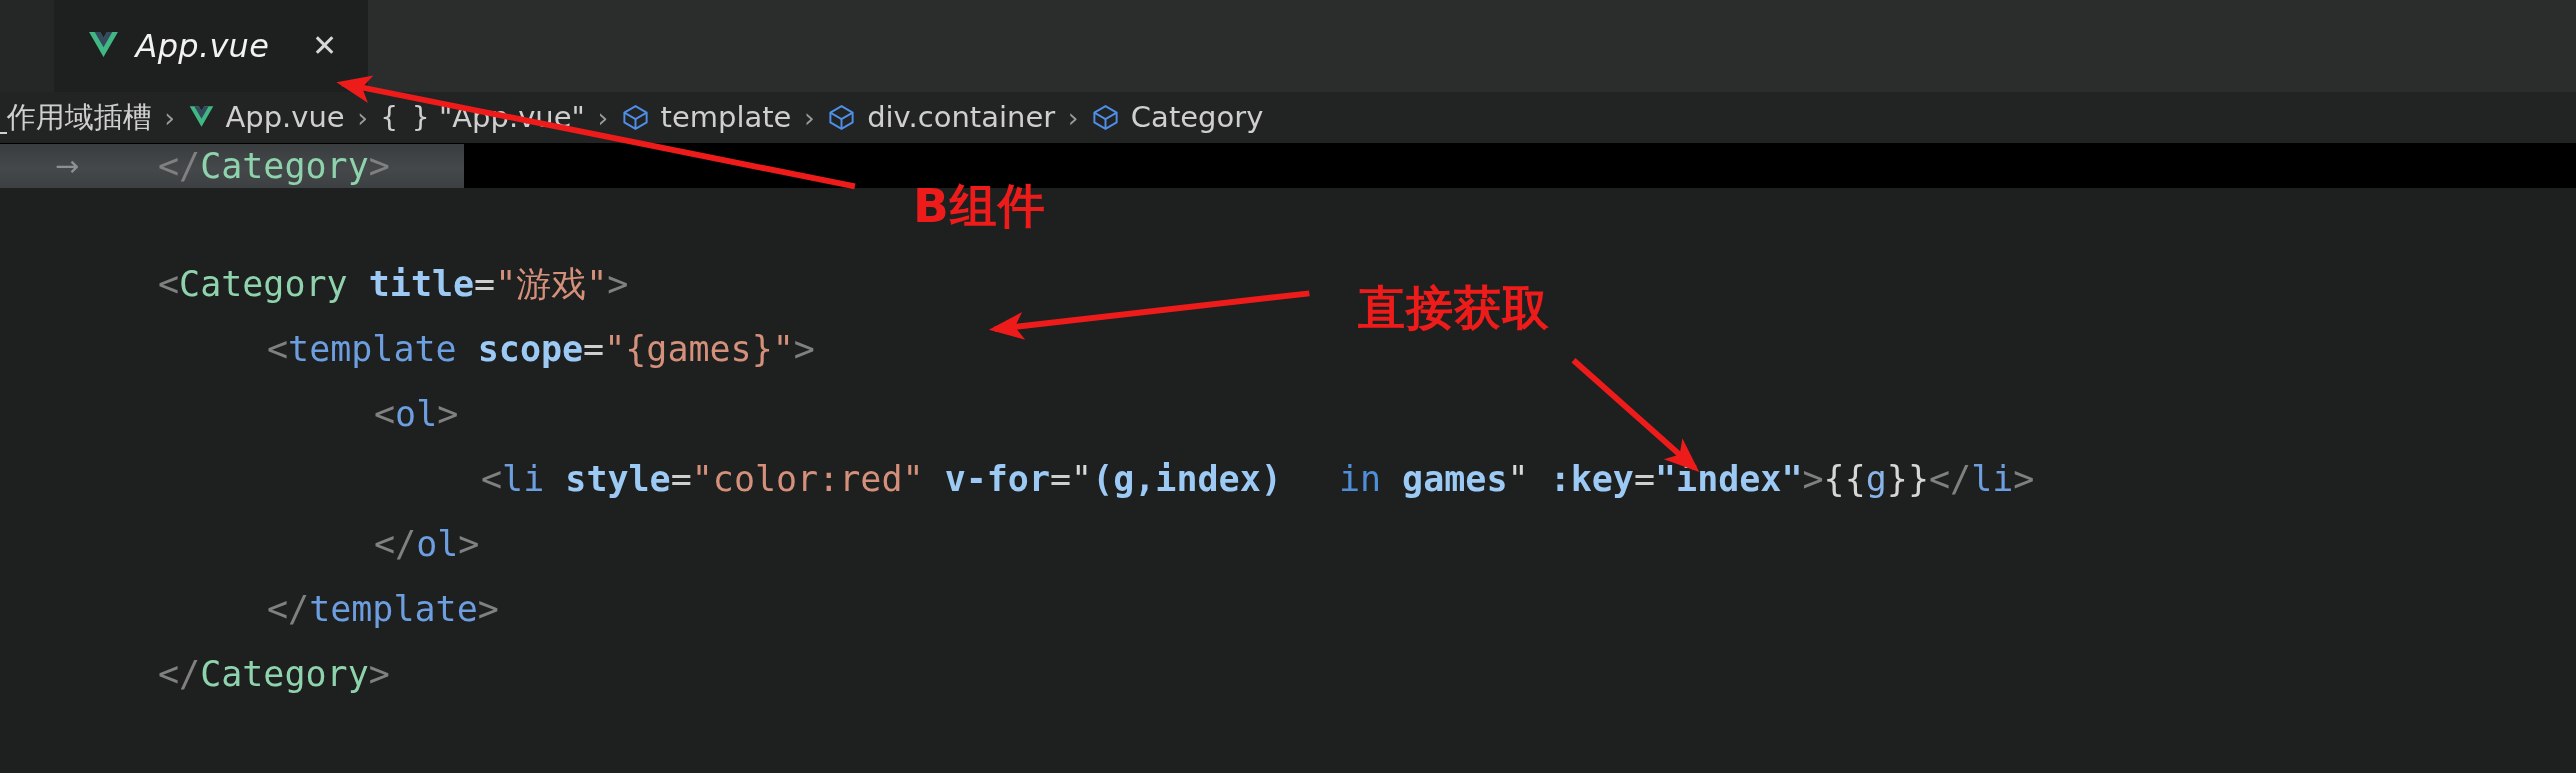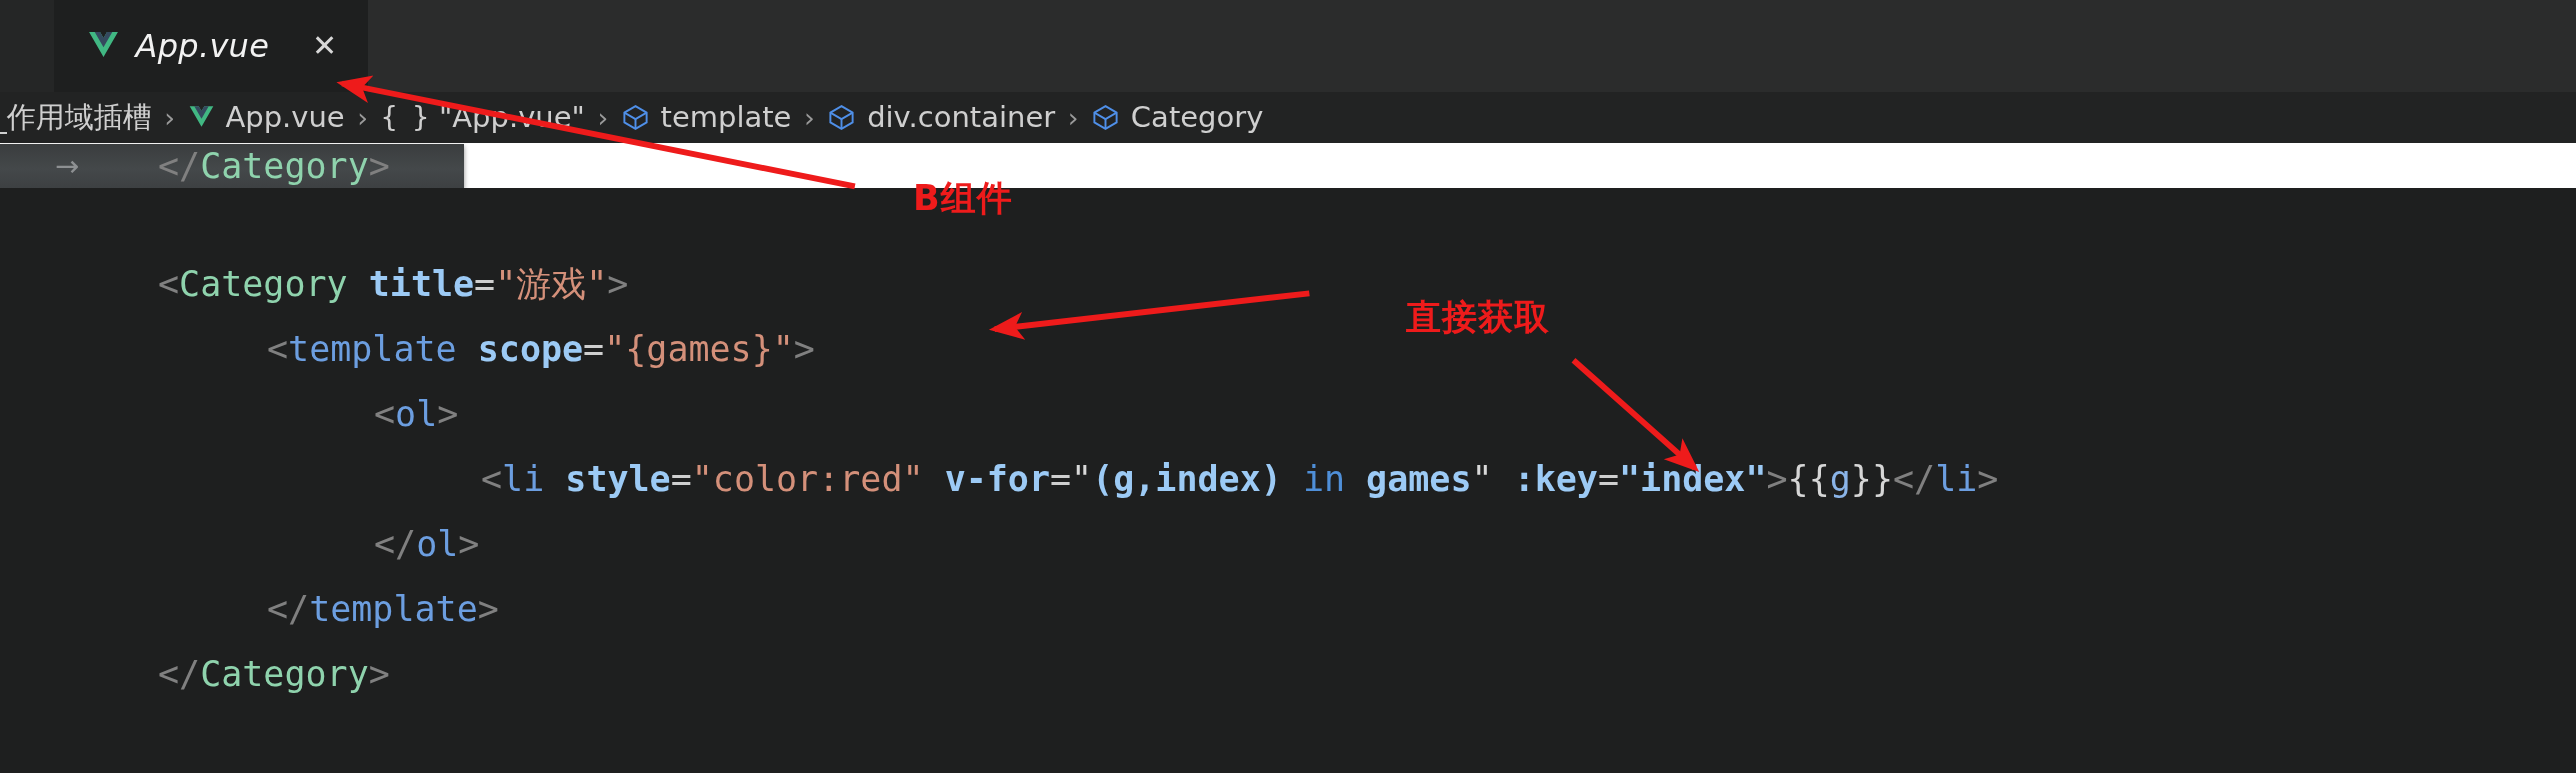"App.vue" #editor { background: #ffffff -> #000000 }
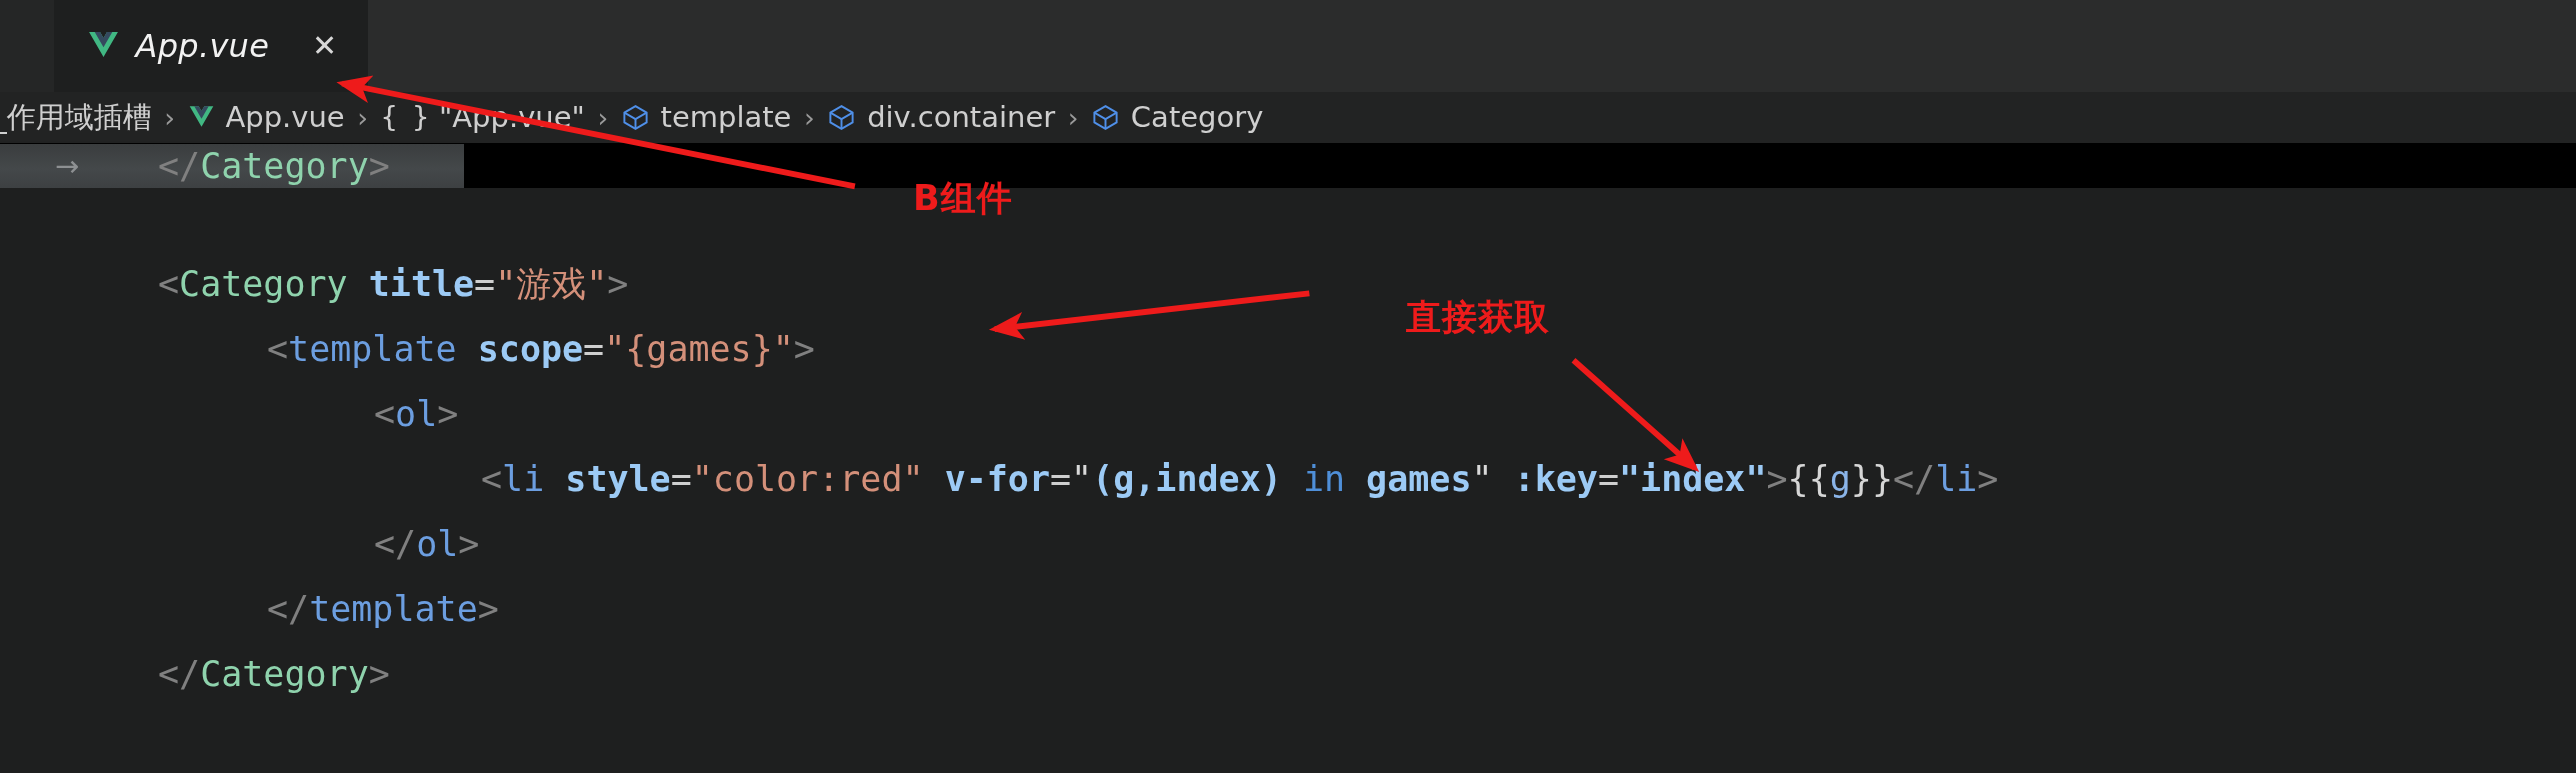"B组件" .anno { font-size: 35px -> 47px }
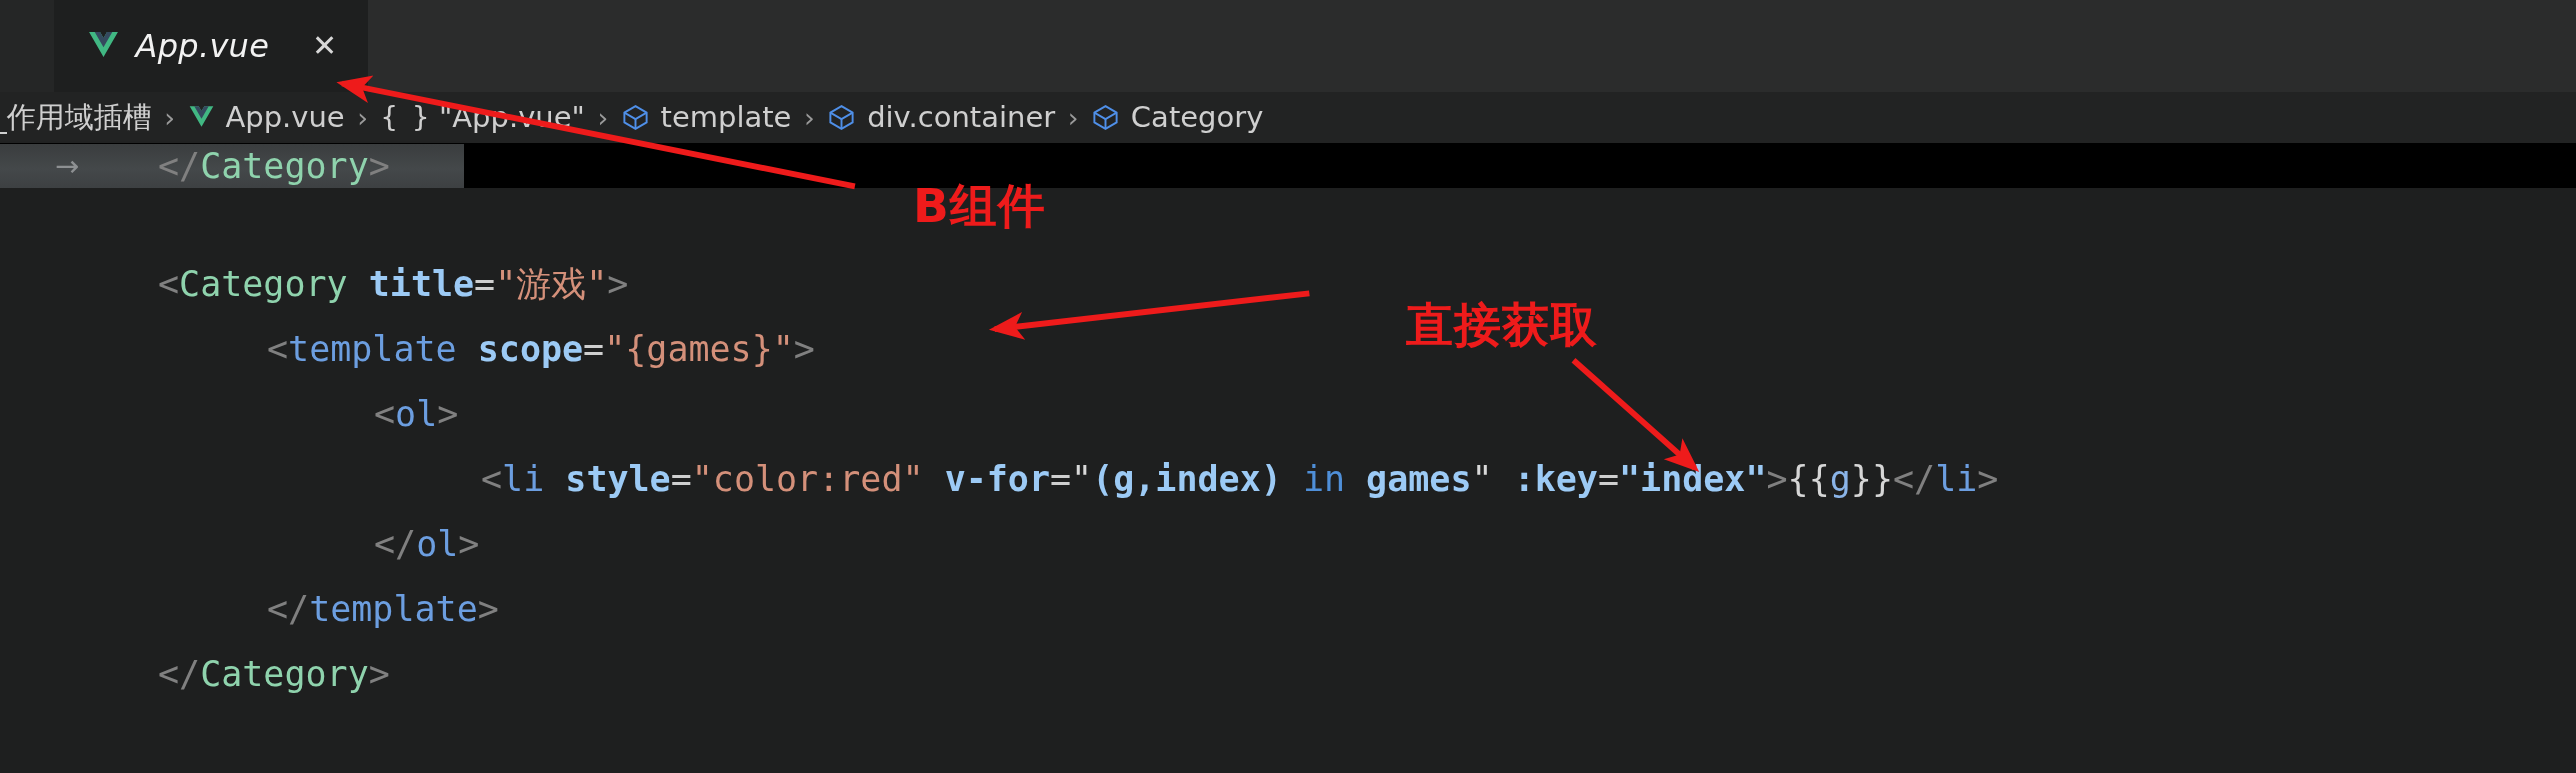"直接获取" #anno-get { left: 1406px -> 1358px; margin-top: 17px -> none }
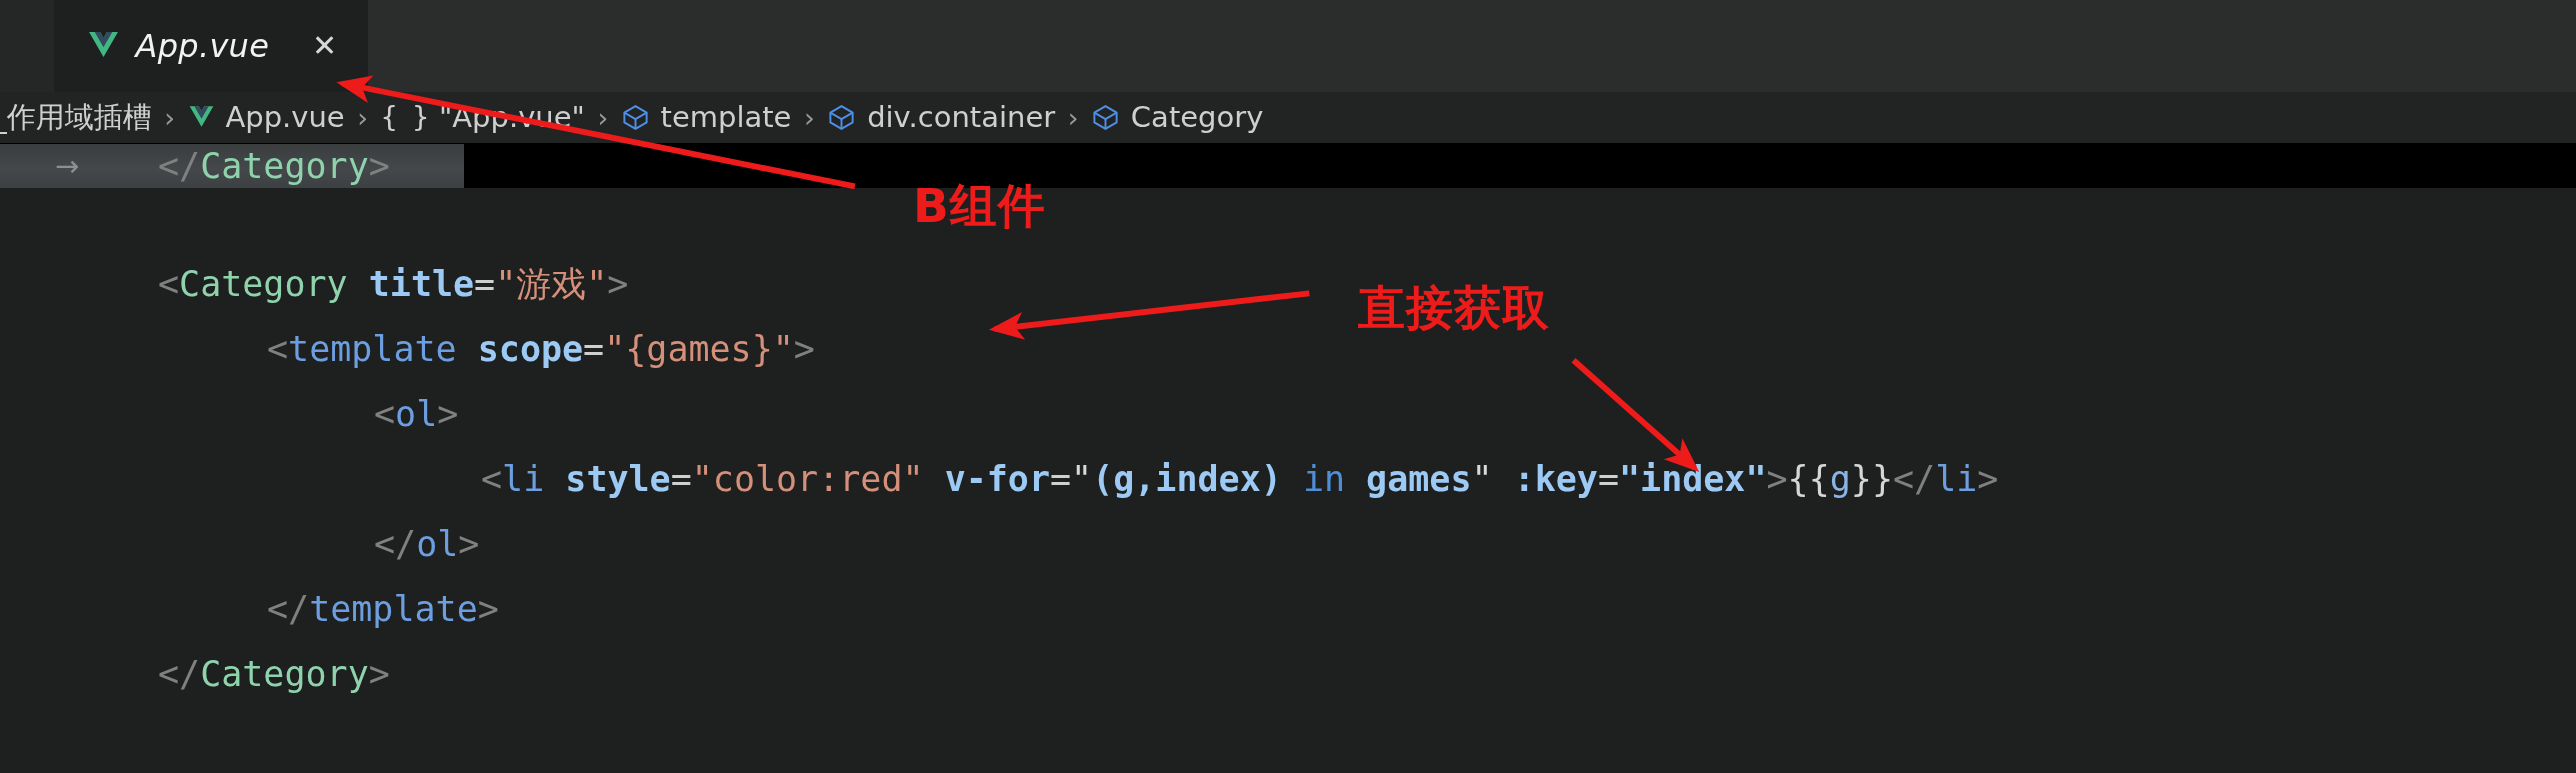"in" .t-kw { margin-left: none -> 36px }
